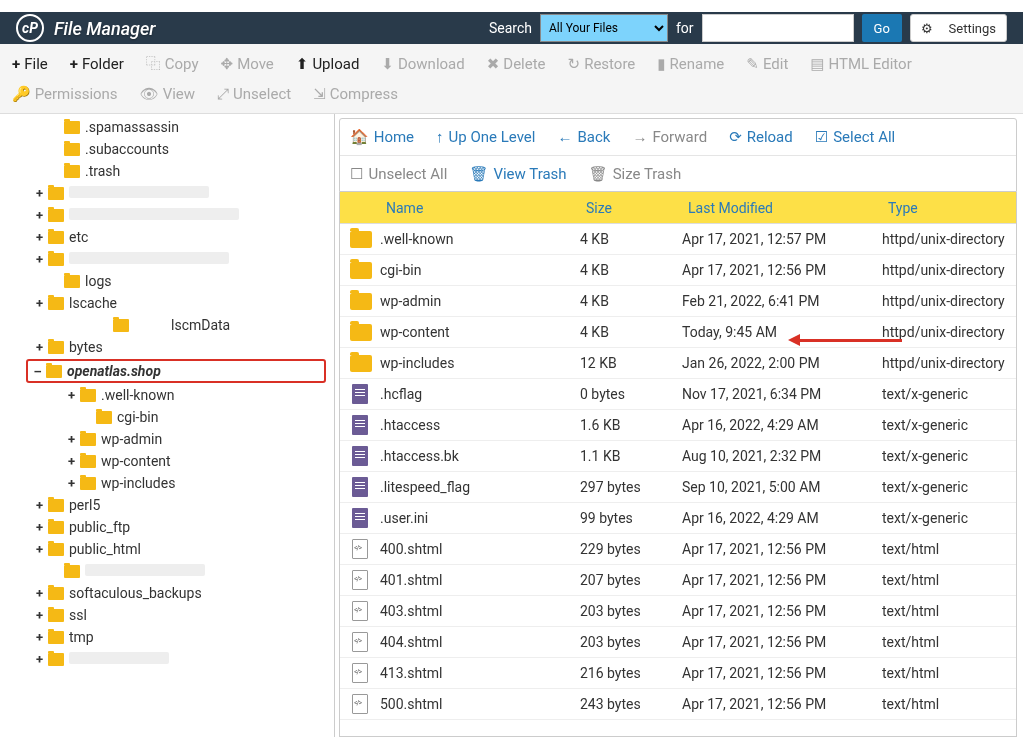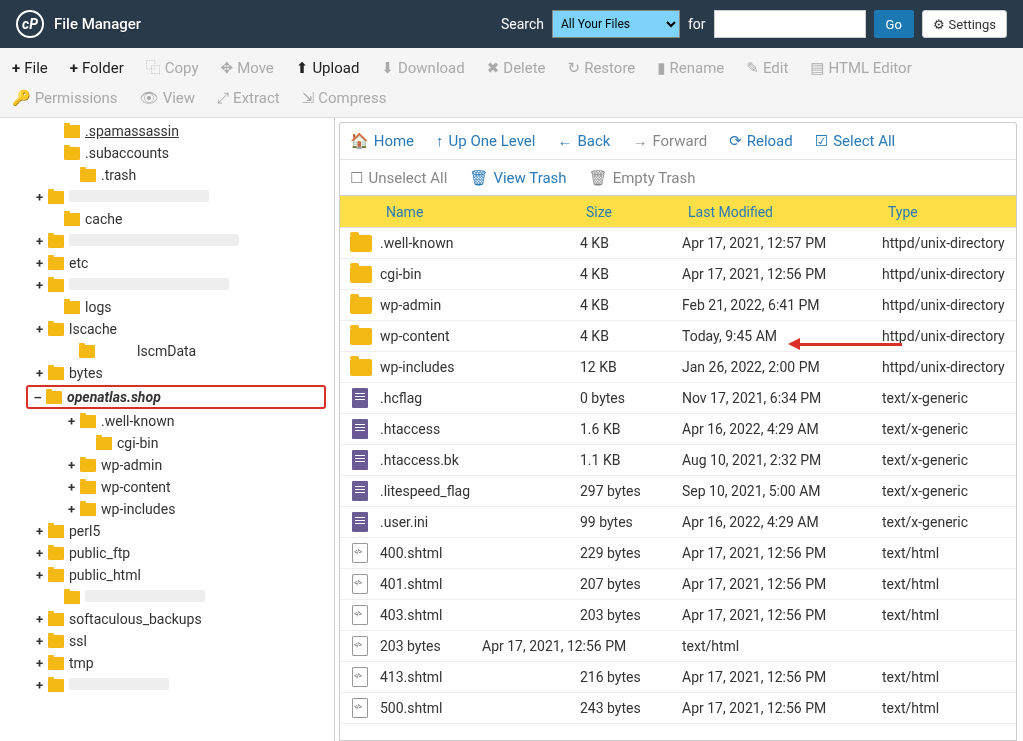"cP" .header { height: 48px -> 32px; margin-top: none -> 12px }
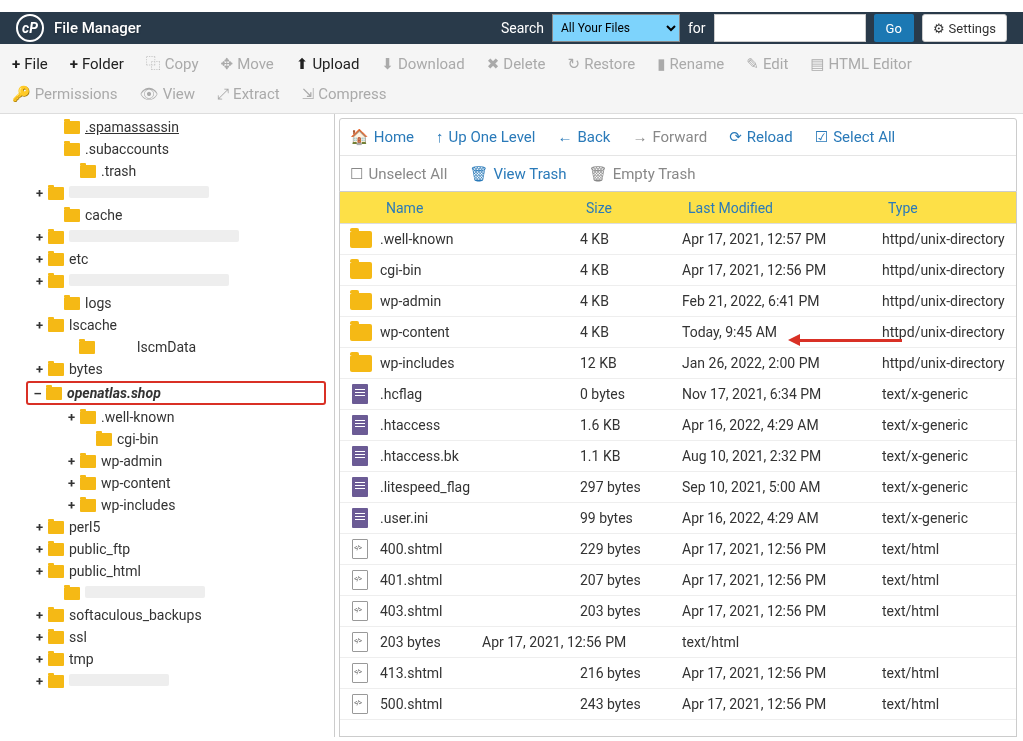"File Manager" .app-title { font-size: 15px -> 18px; font-style: none -> italic }
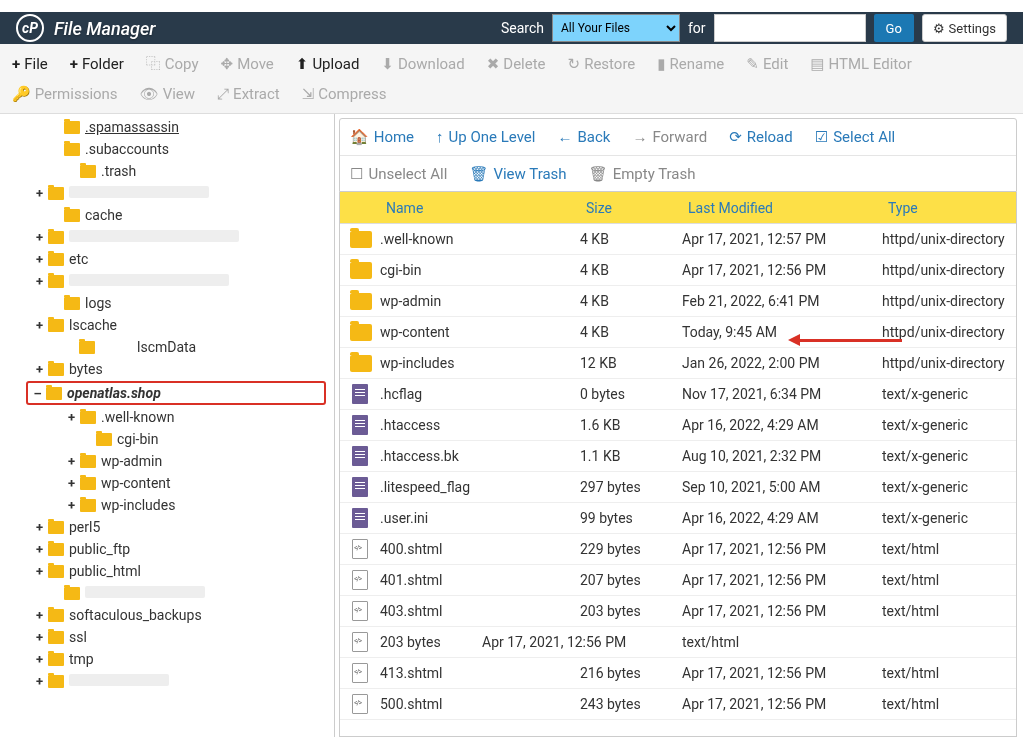"Settings" .settings-btn { gap: 4px -> 16px }
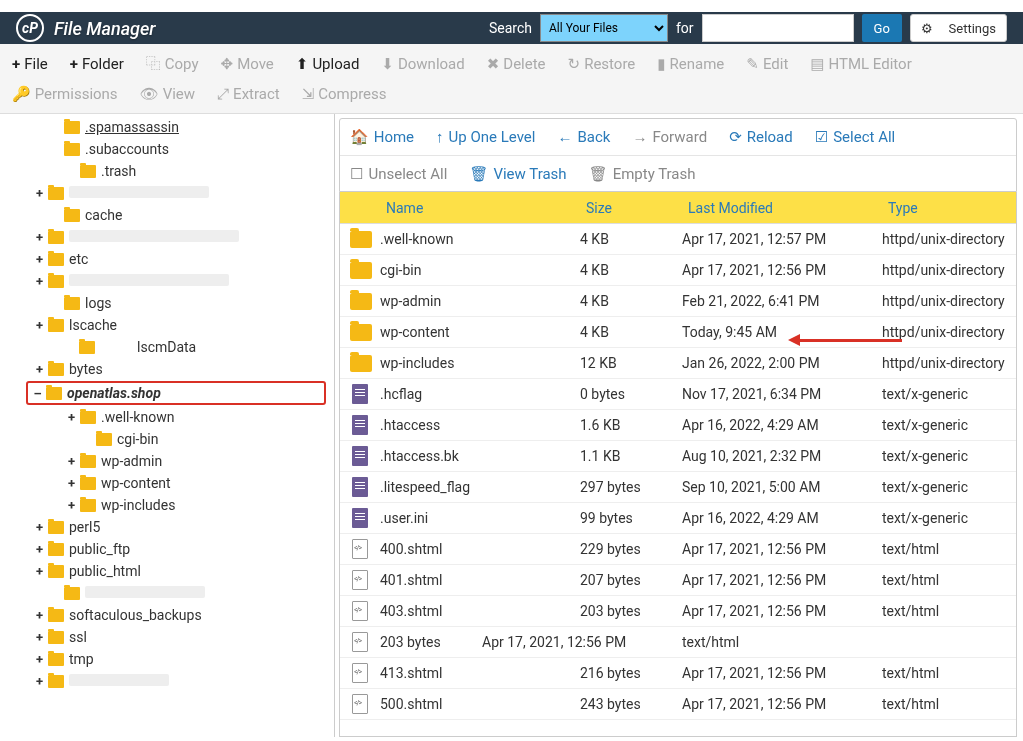"Extract" span { text: Extract -> Unselect }
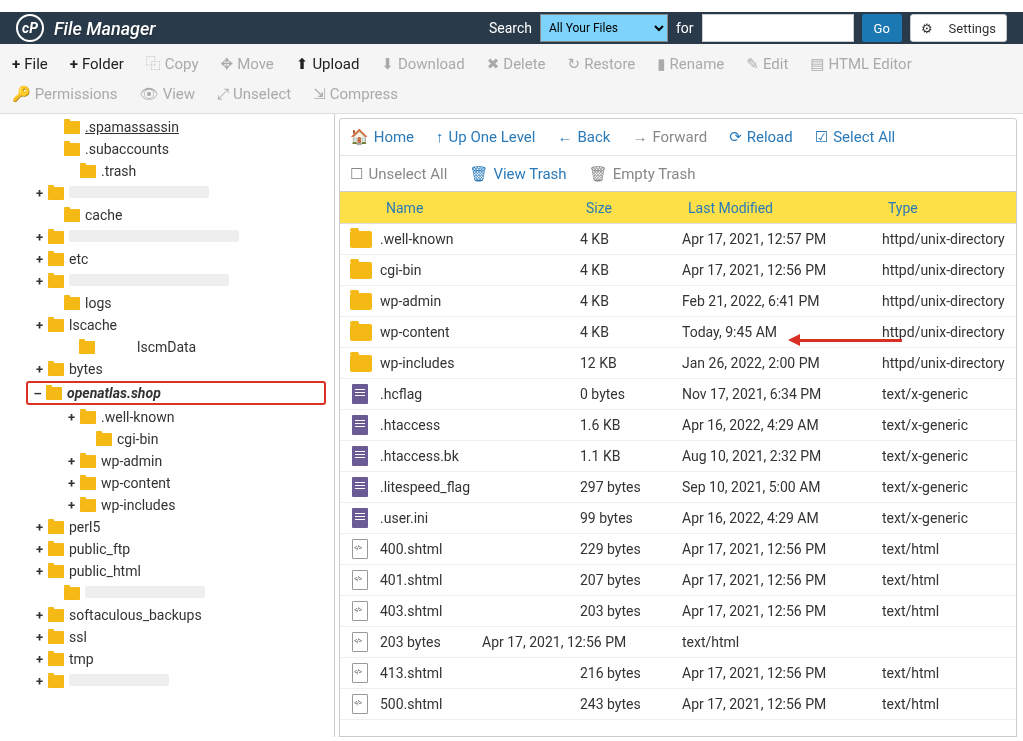".spamassassin" div.tree-item { text-decoration: underline -> none }
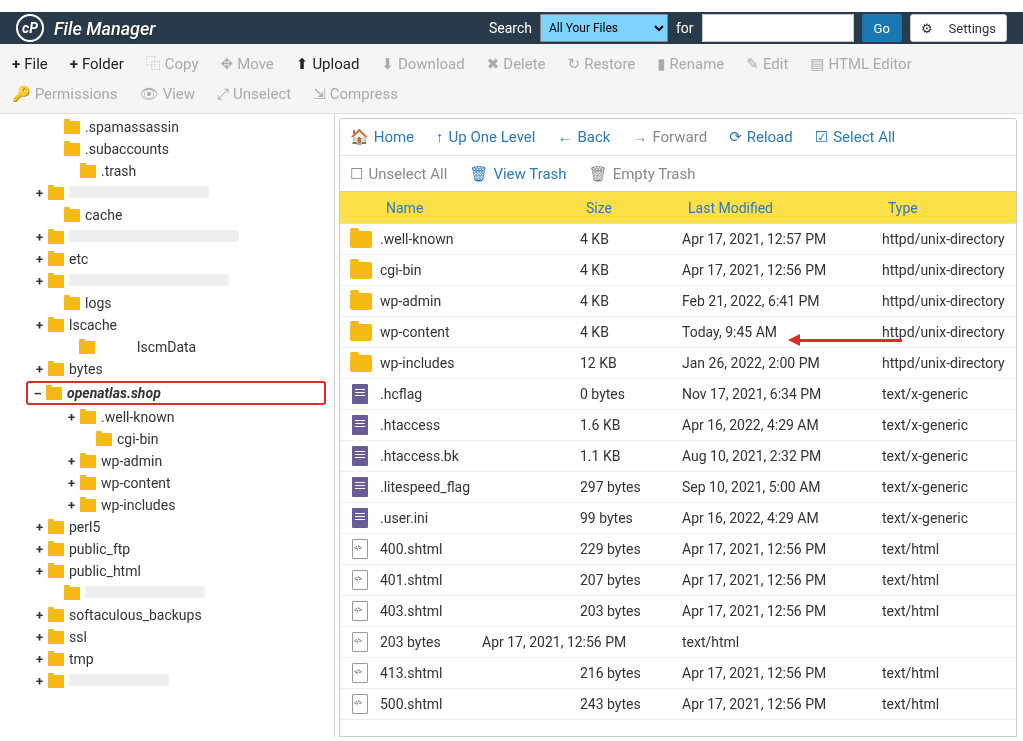".trash" div.tree-item { padding-left: 66px -> 50px }
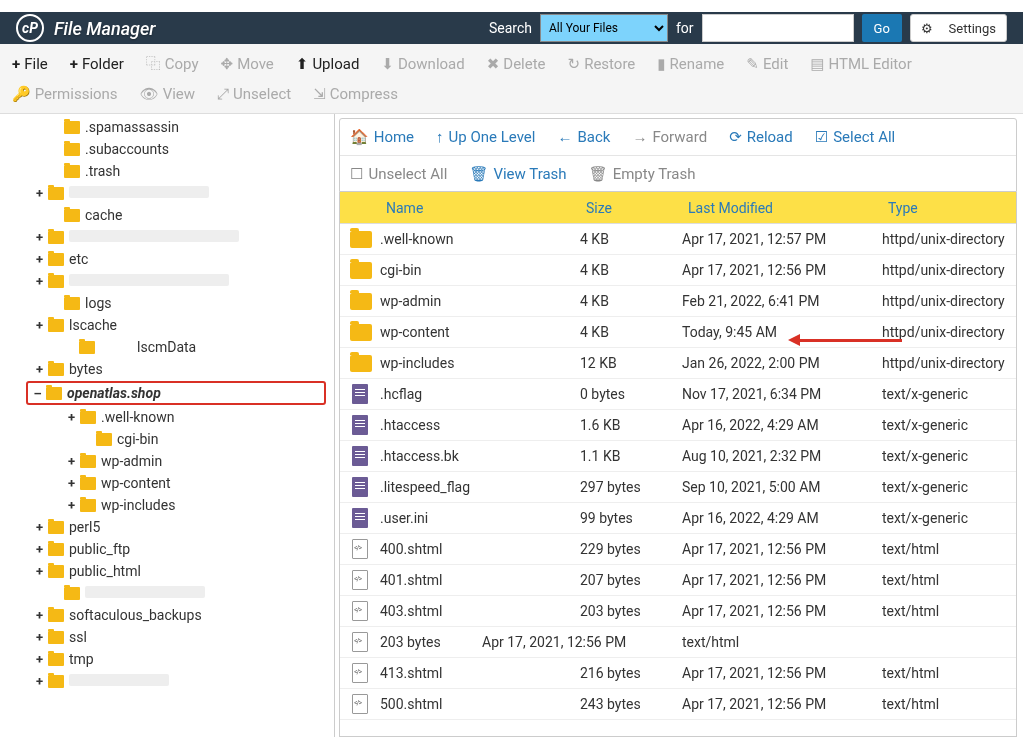"Empty Trash" span { text: Empty -> Size }
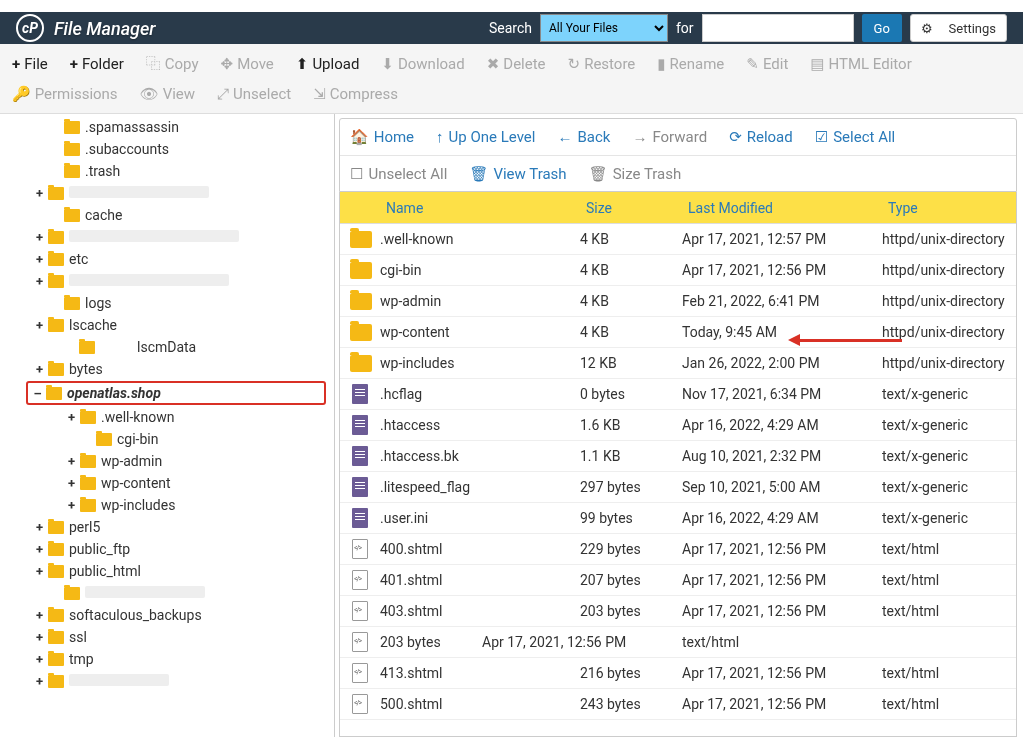"cache" div.tree-item { html: <div> <span></span> <span></span> <span>cache</span> </div> -> none }
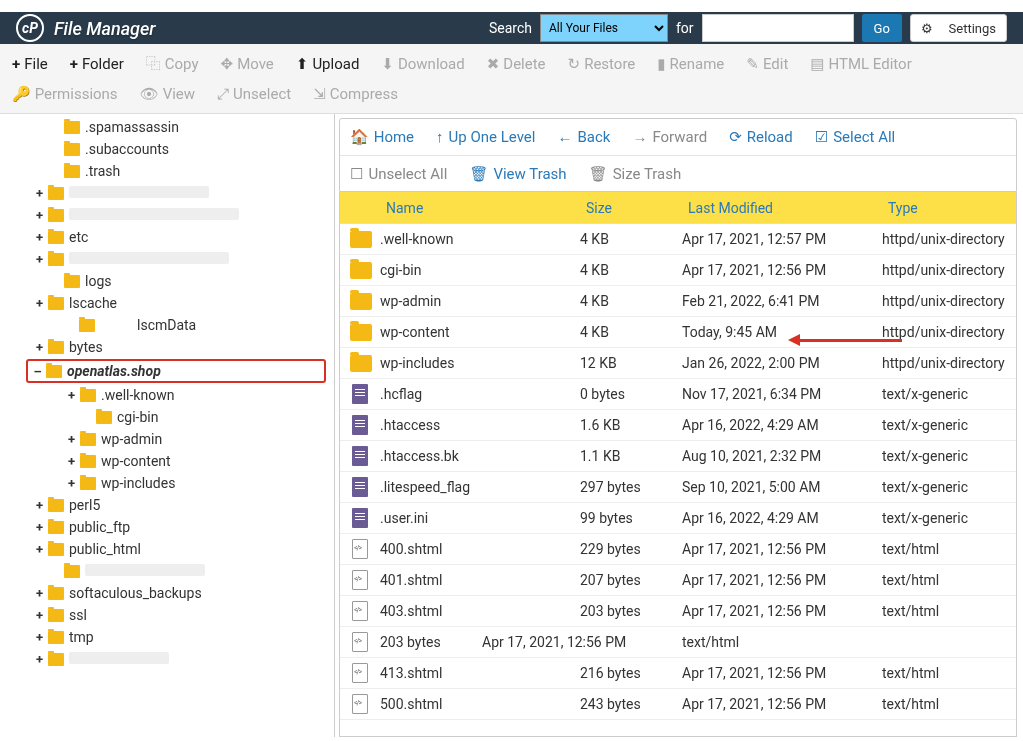"lscmData" div.tree-item { padding-left: 28px -> 62px }
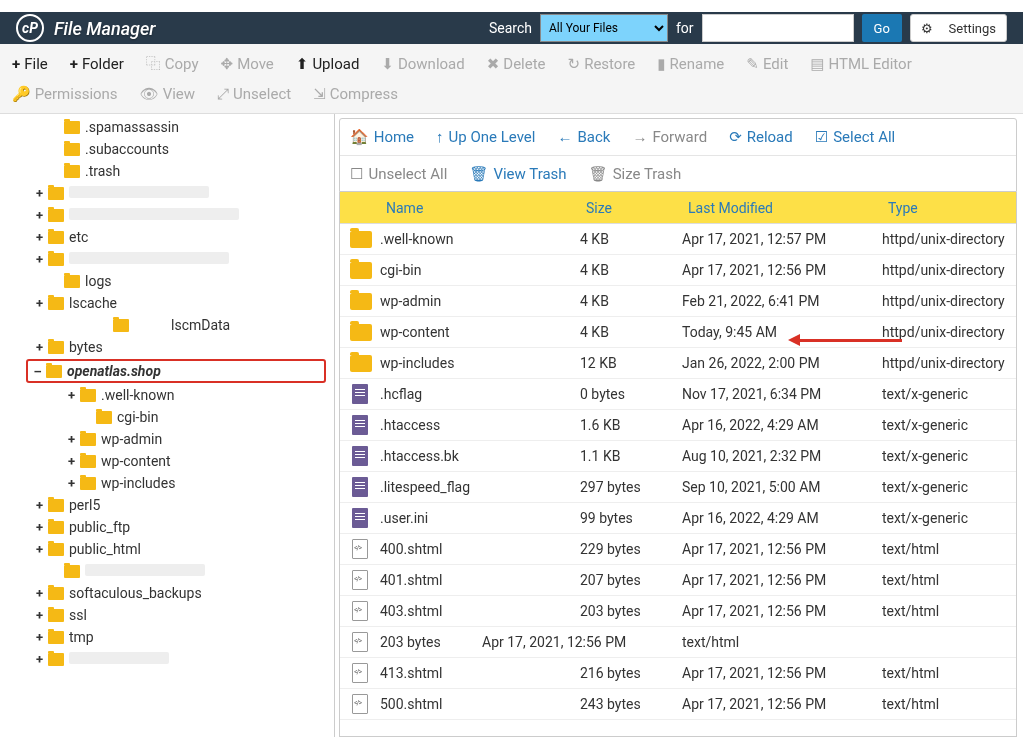"404.shtml" div.cell { html: none -> <div>404.shtml</div> }
